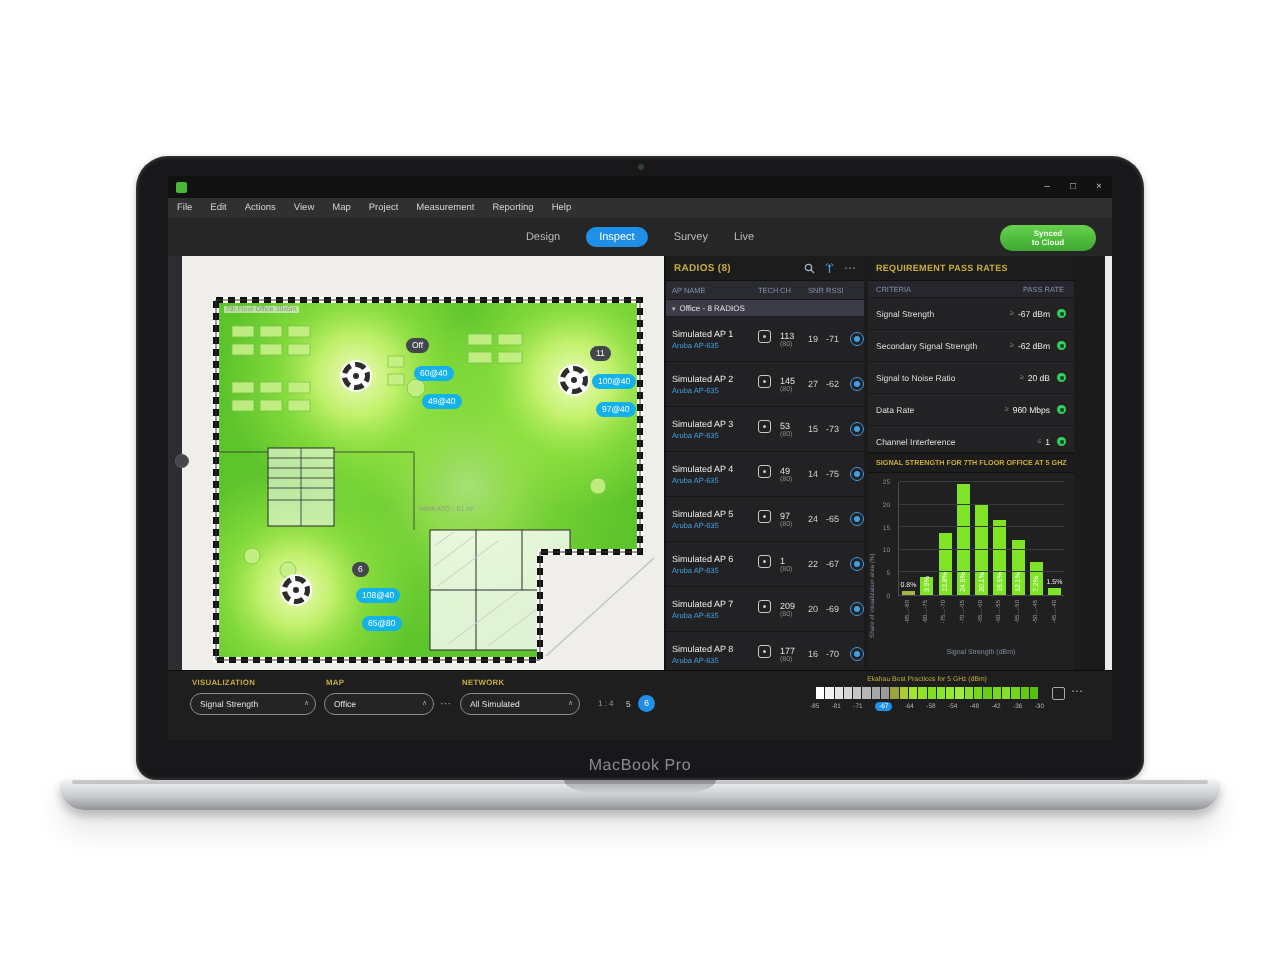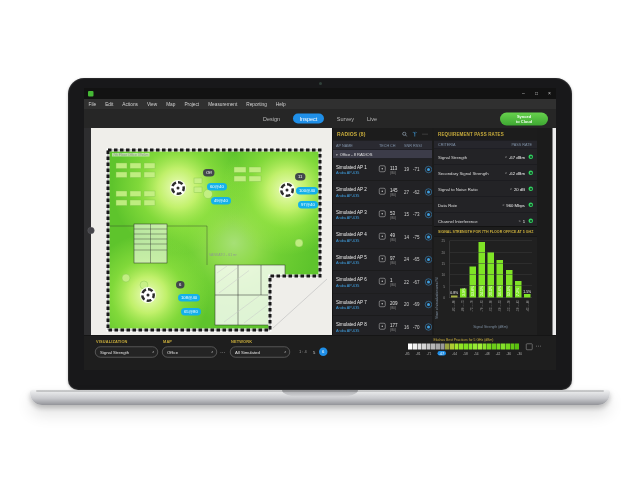"MacBook Pro" div.brand { html: none -> <div>MacBook Pro</div> }
